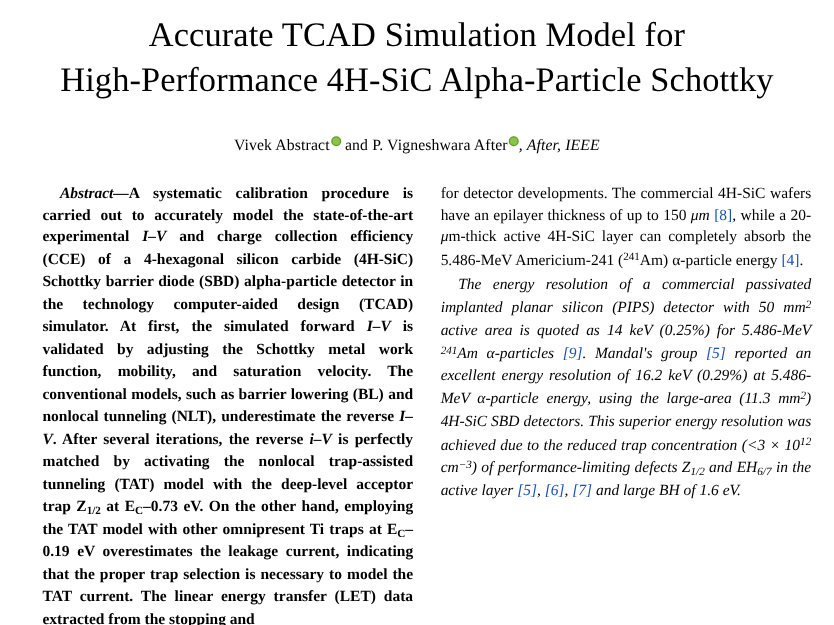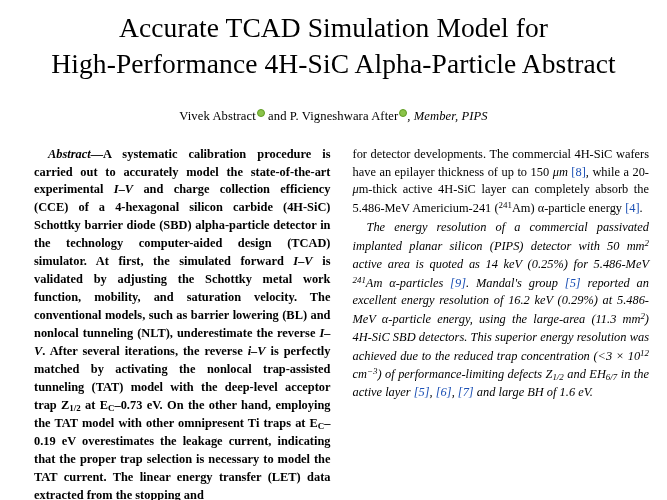"High-Performance 4H-SiC Alpha-Particle" span.title-line { text: Abstract -> Schottky }
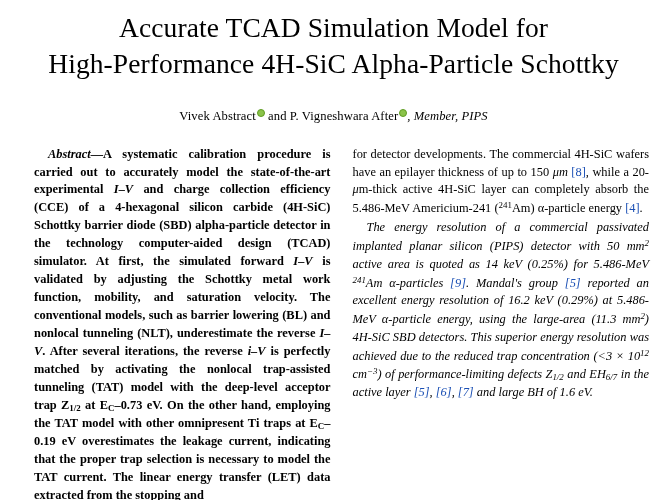", Member, PIPS" span.member { text: Member, PIPS -> After, IEEE }
